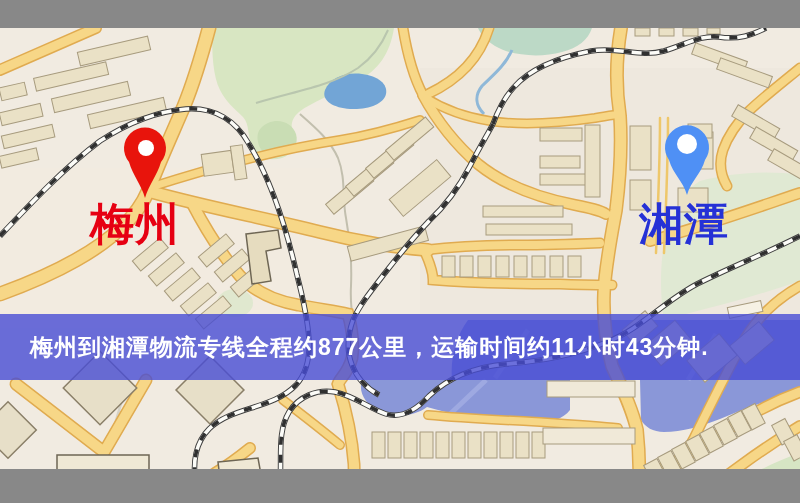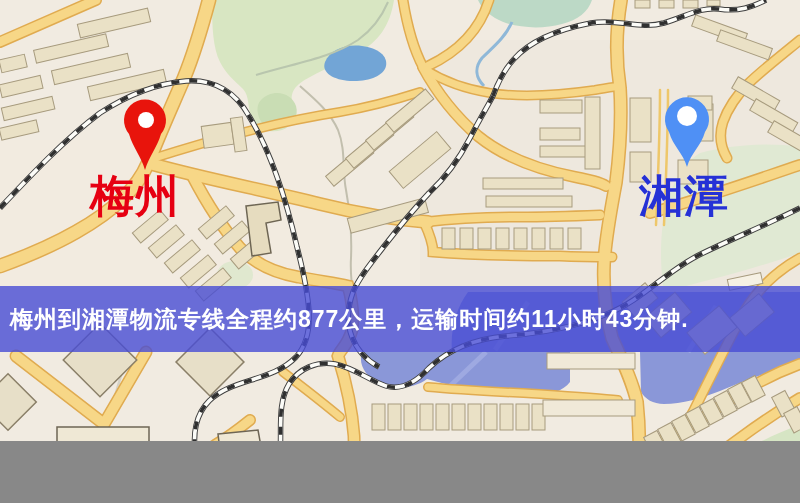"梅州" .stage { margin-top: none -> 28px }
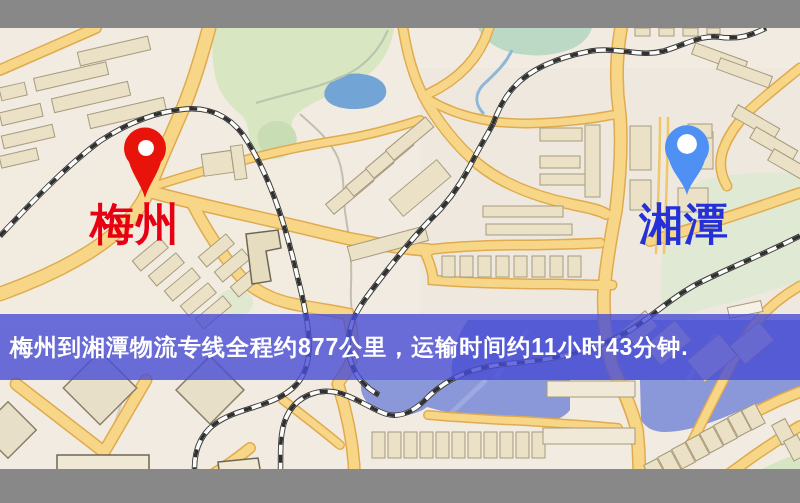"梅州到湘潭物流专线全程约877公里，运输时间约11小时43分钟." .banner-text { padding-left: 10px -> 30px }
